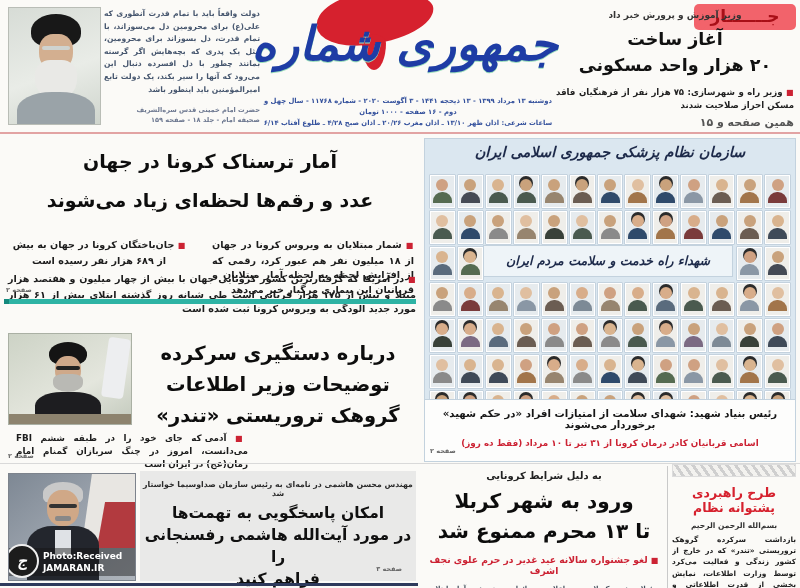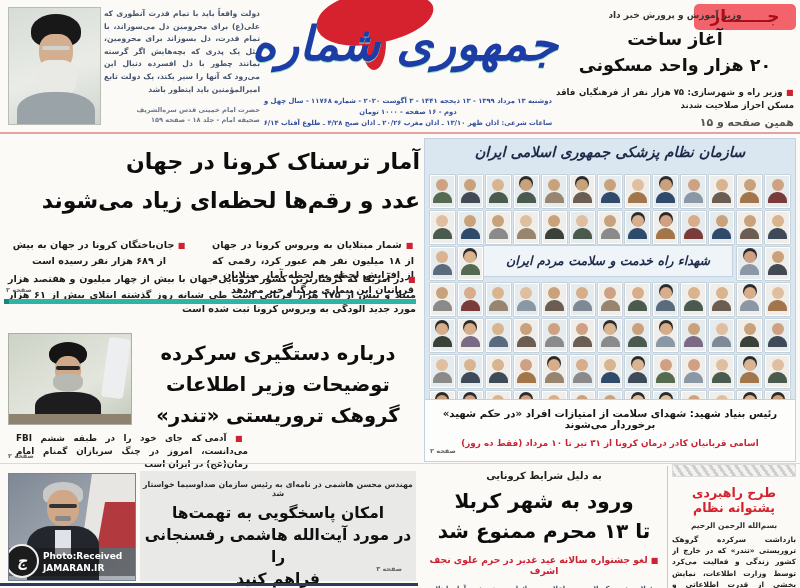"آمار ترسناک کرونا در جهان" .corona-hl { font-size: 22px -> 19px; text-align: right -> center }
